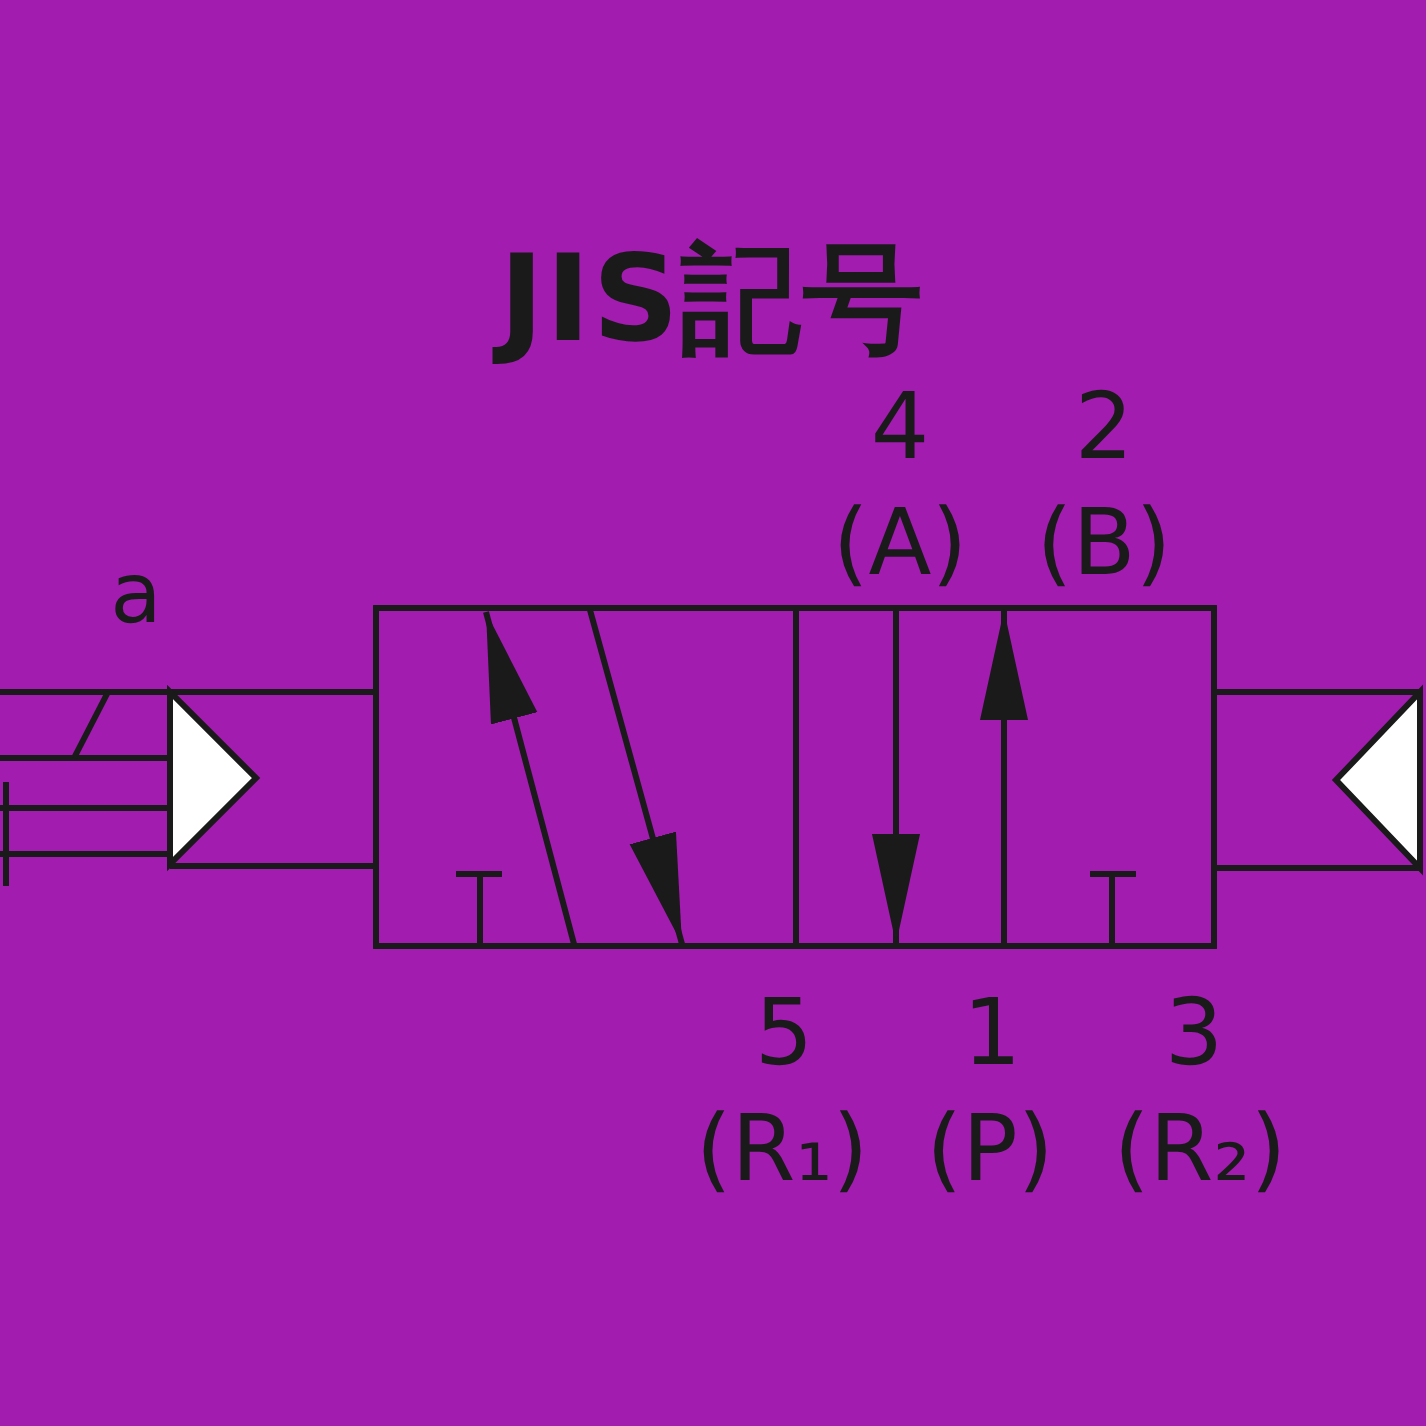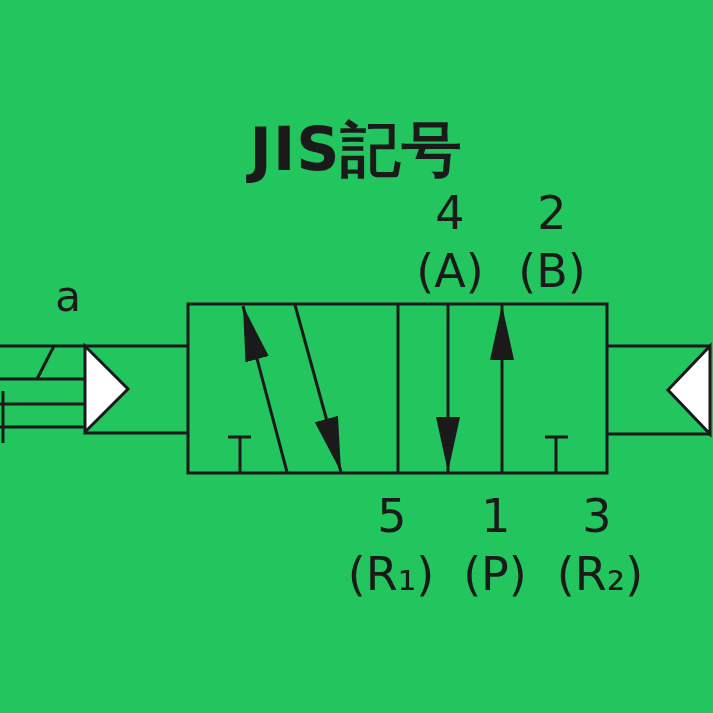"JIS記号" .stage { background: #22c55e -> #a21caf }
